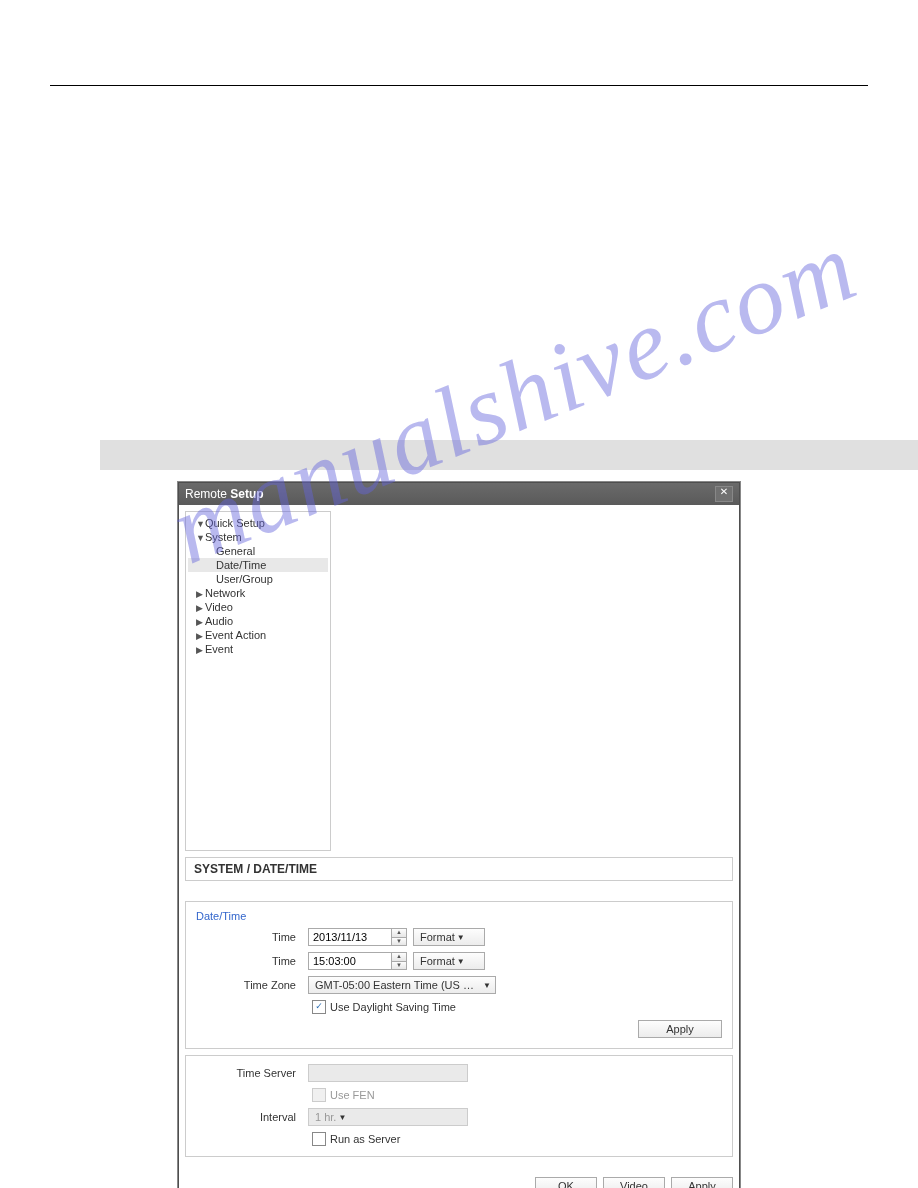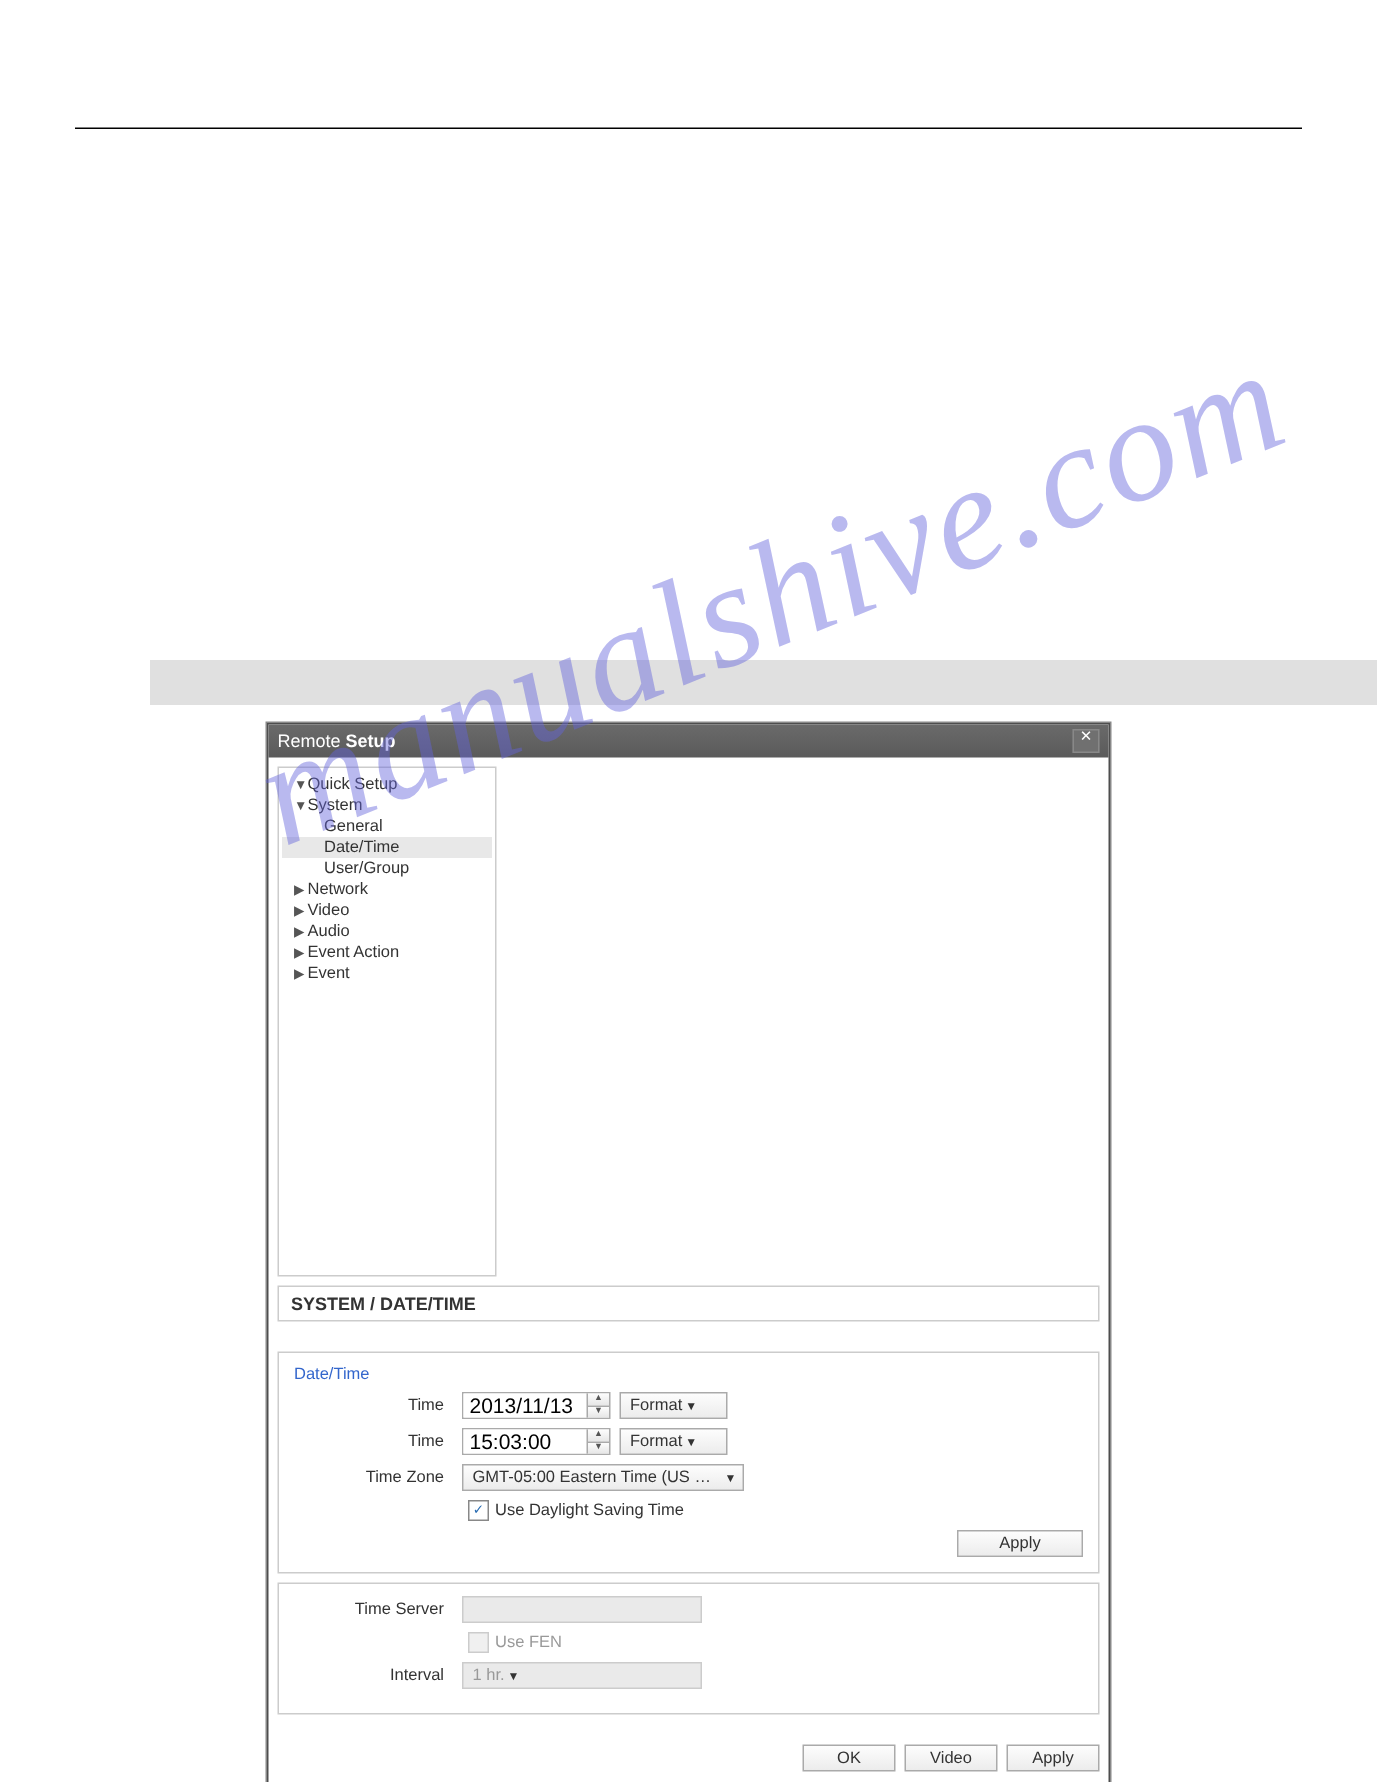"2013/11/13" .spinner .textraw { font-size: 14px -> 11px }
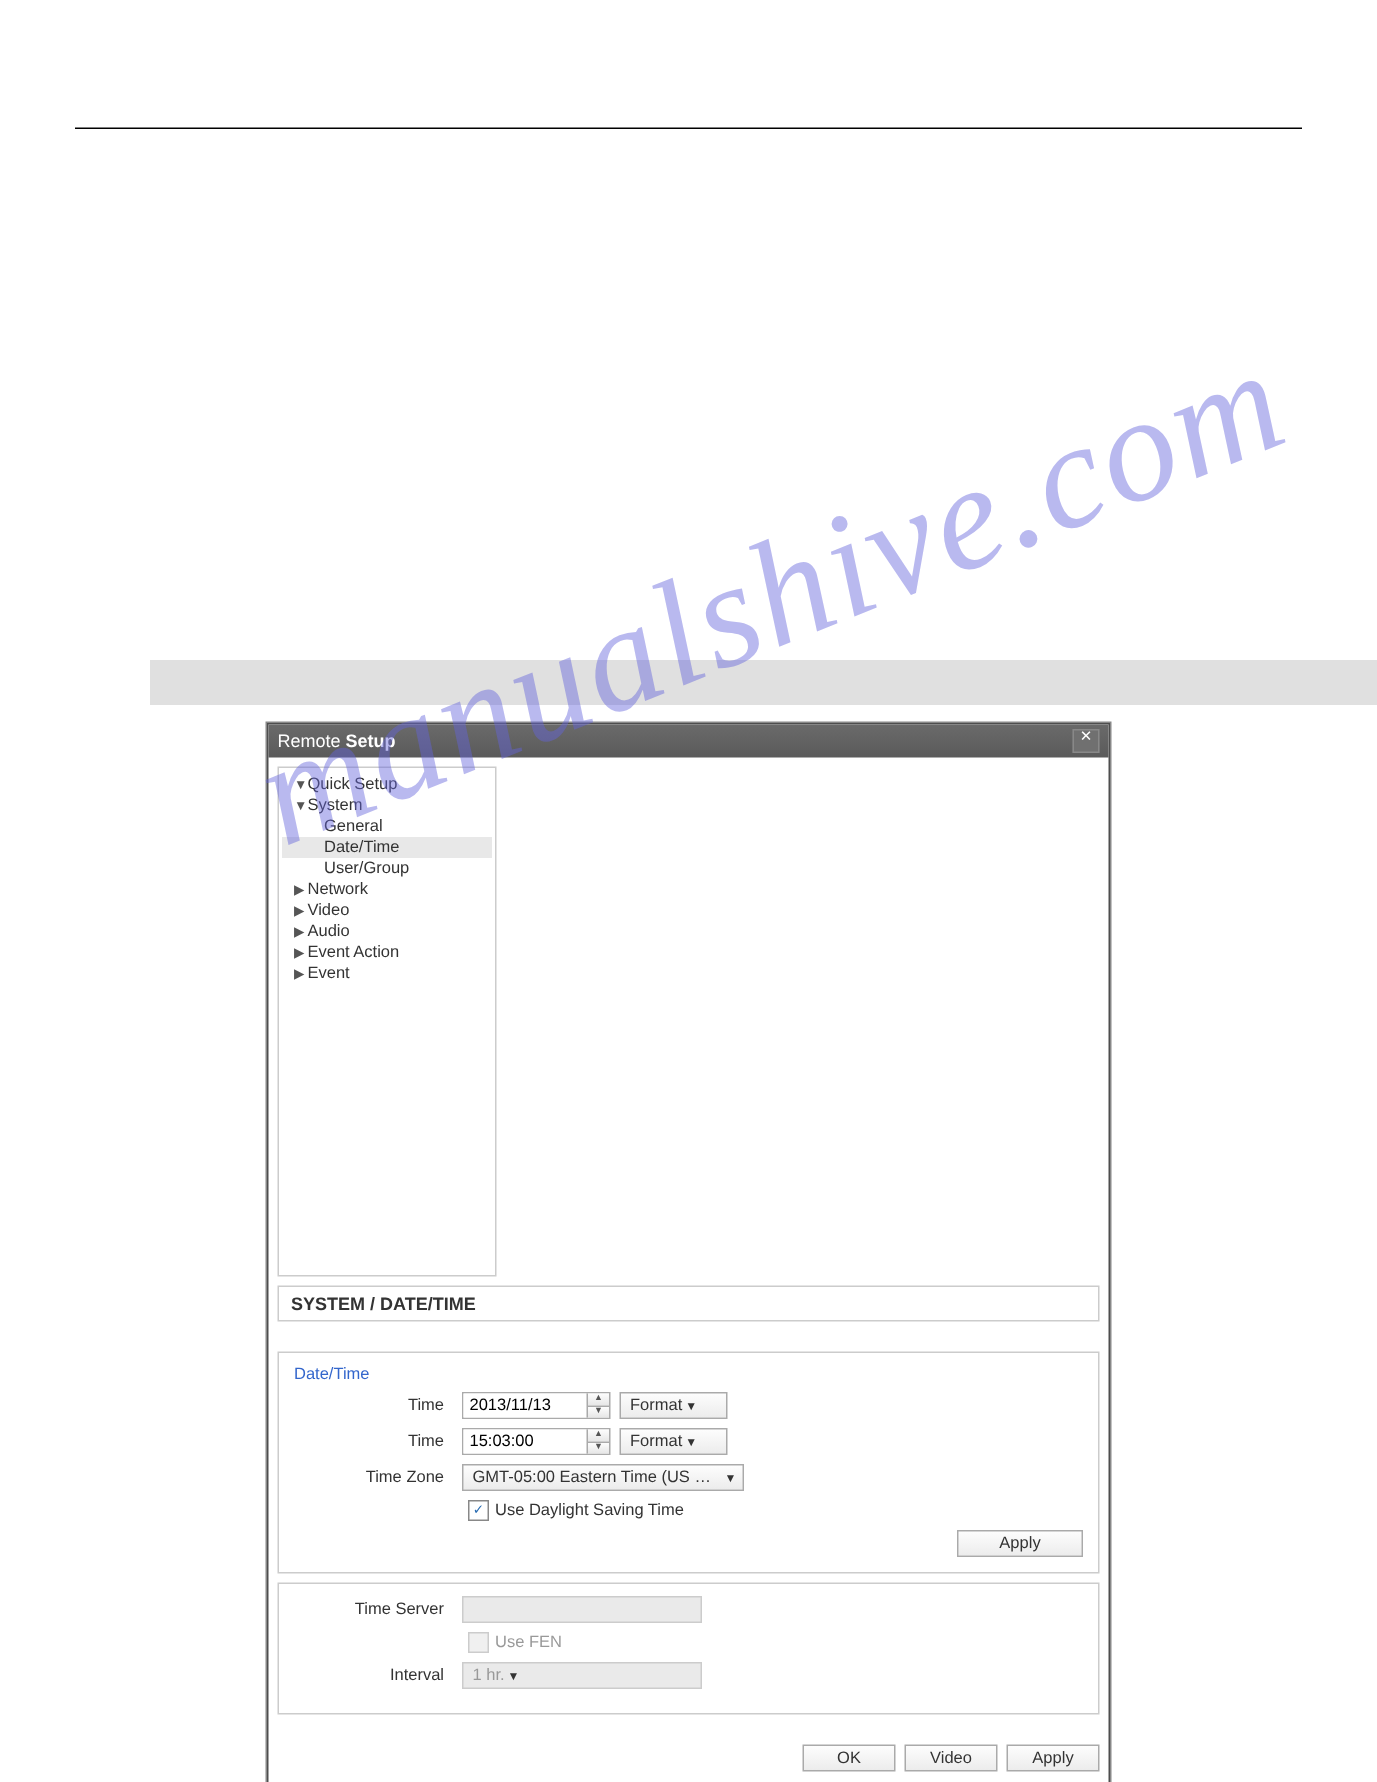"Run as Server" div.row { html: none -> <div> <span> <span></span> <span>Run as Server</span> </span> </div> }
